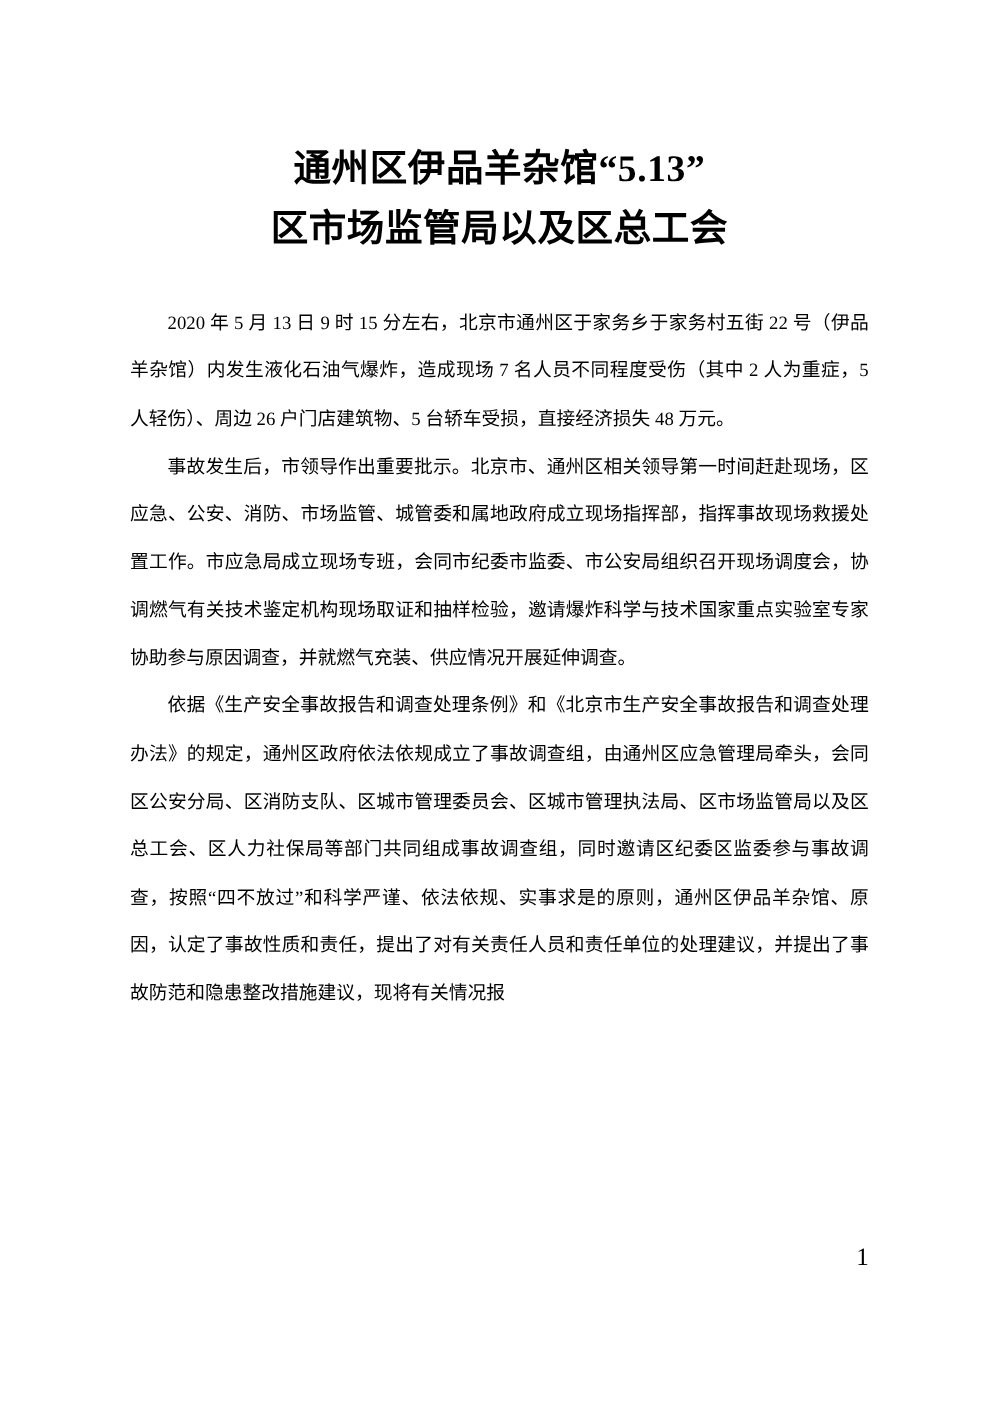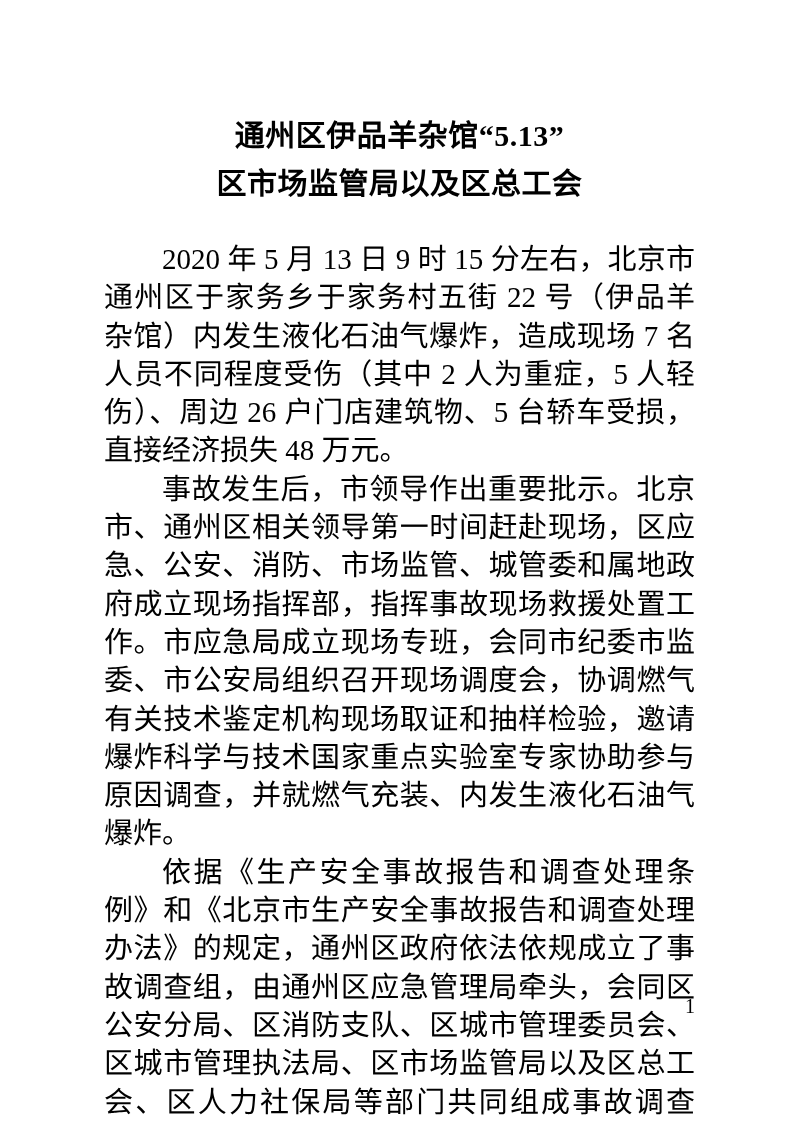"2020 年 5 月 13" .doc-body p { font-size: 29px -> 15px }
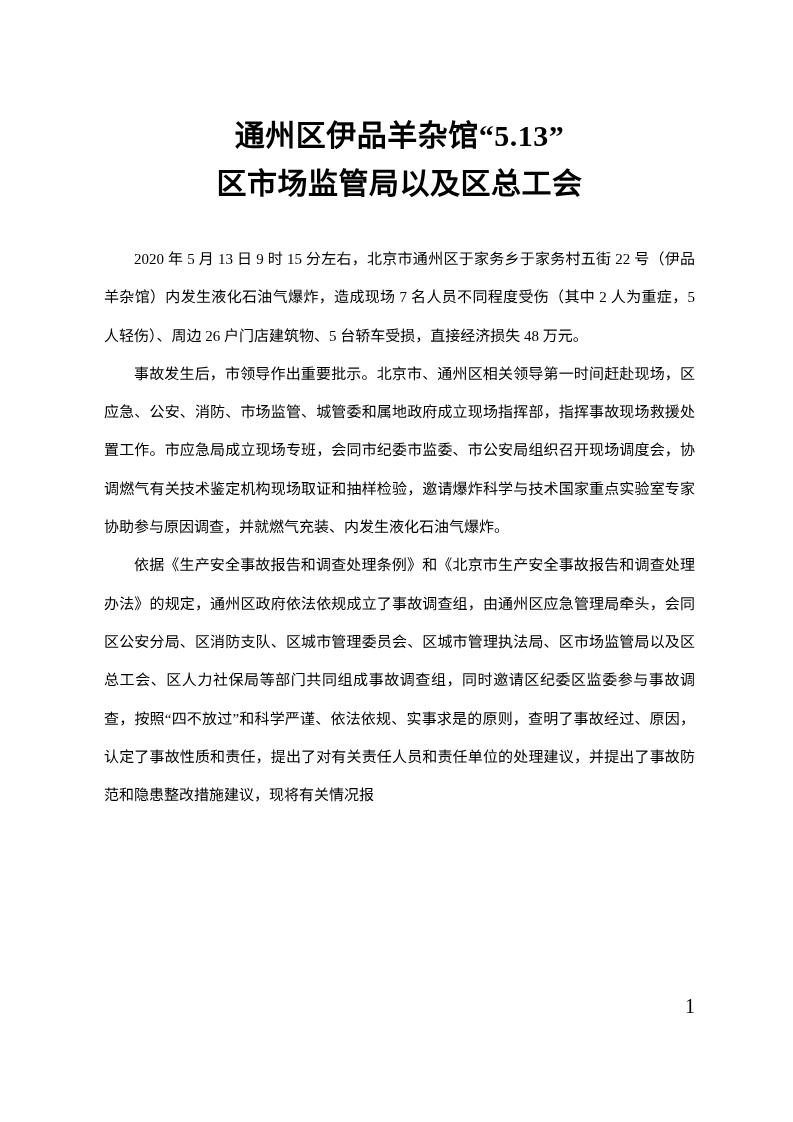"事故发生后，市领导作出重要批示。北京市、通州区相关领导第一时间赶赴现场，区应急、" p { text: 内发生液化石油气爆炸 -> 供应情况开展延伸调查 }
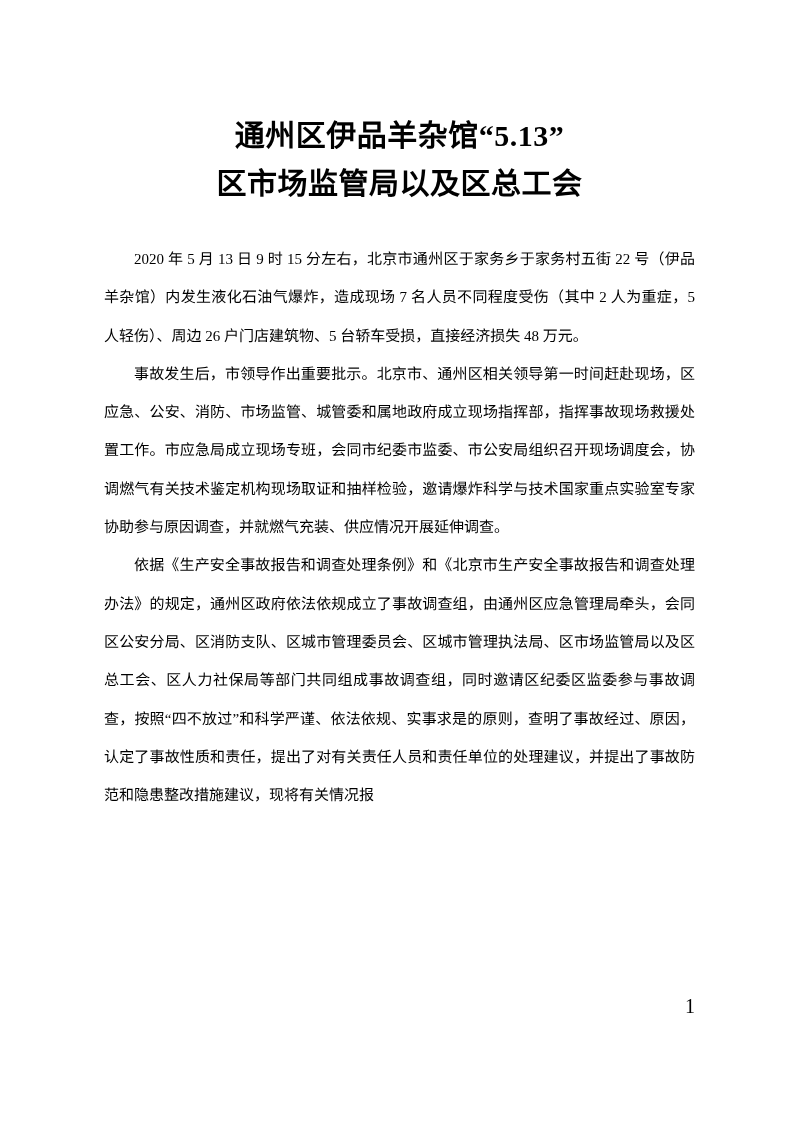"依据《生产安全事故报告和调查处理条例》和《北京市生产安全事故报告和调查处理办法》" p { text: 查明了事故经过 -> 通州区伊品羊杂馆 }
